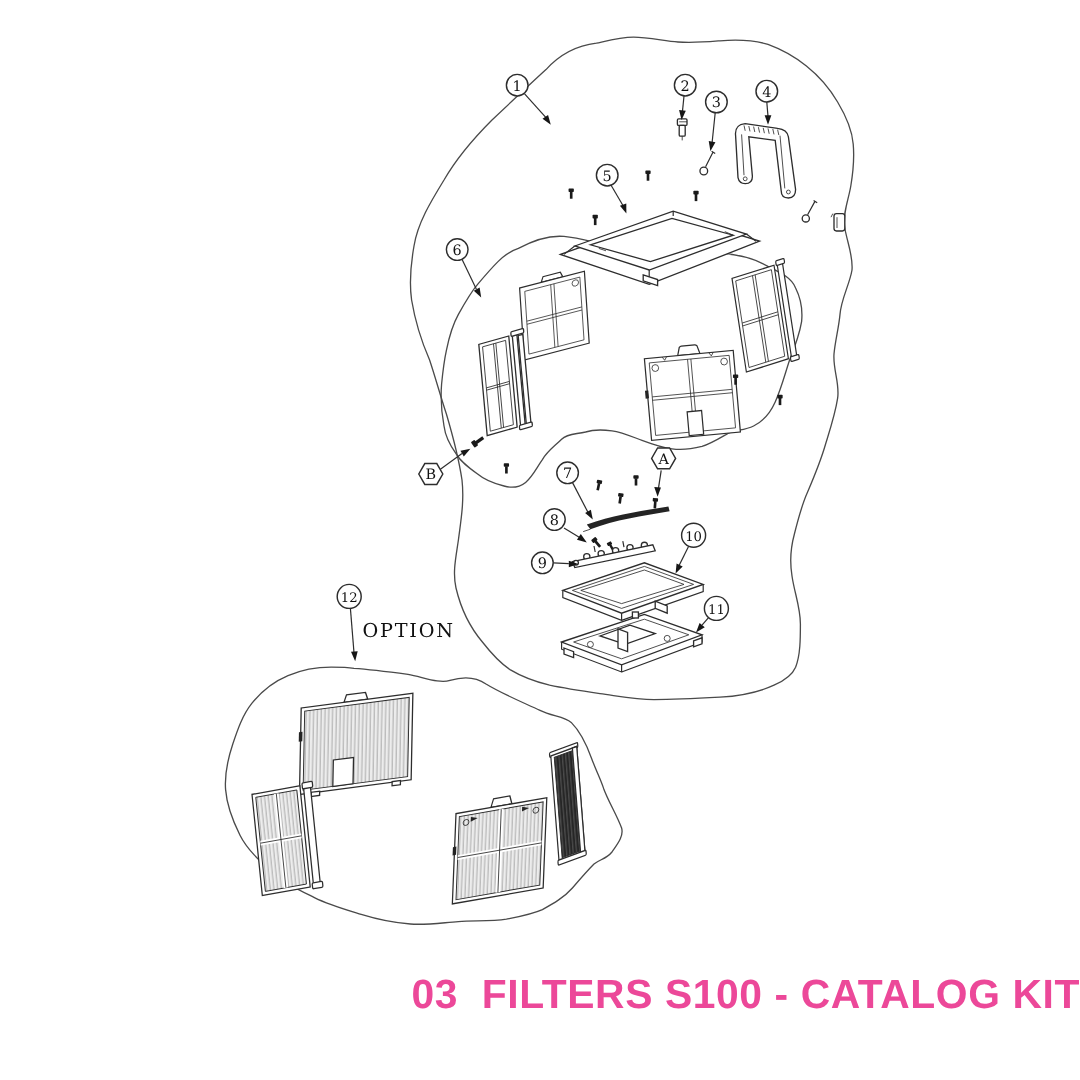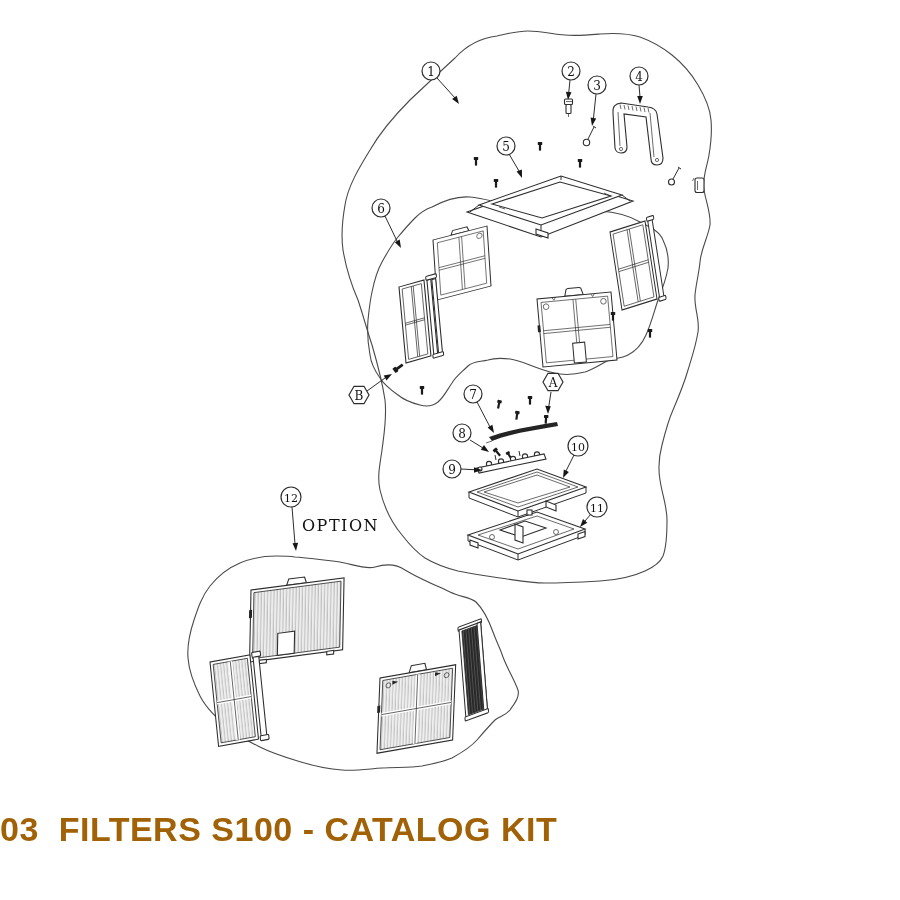"03 FILTERS S100 - CATALOG" .page-title { color: #a16207 -> #ec4899; text-align: left -> right }
